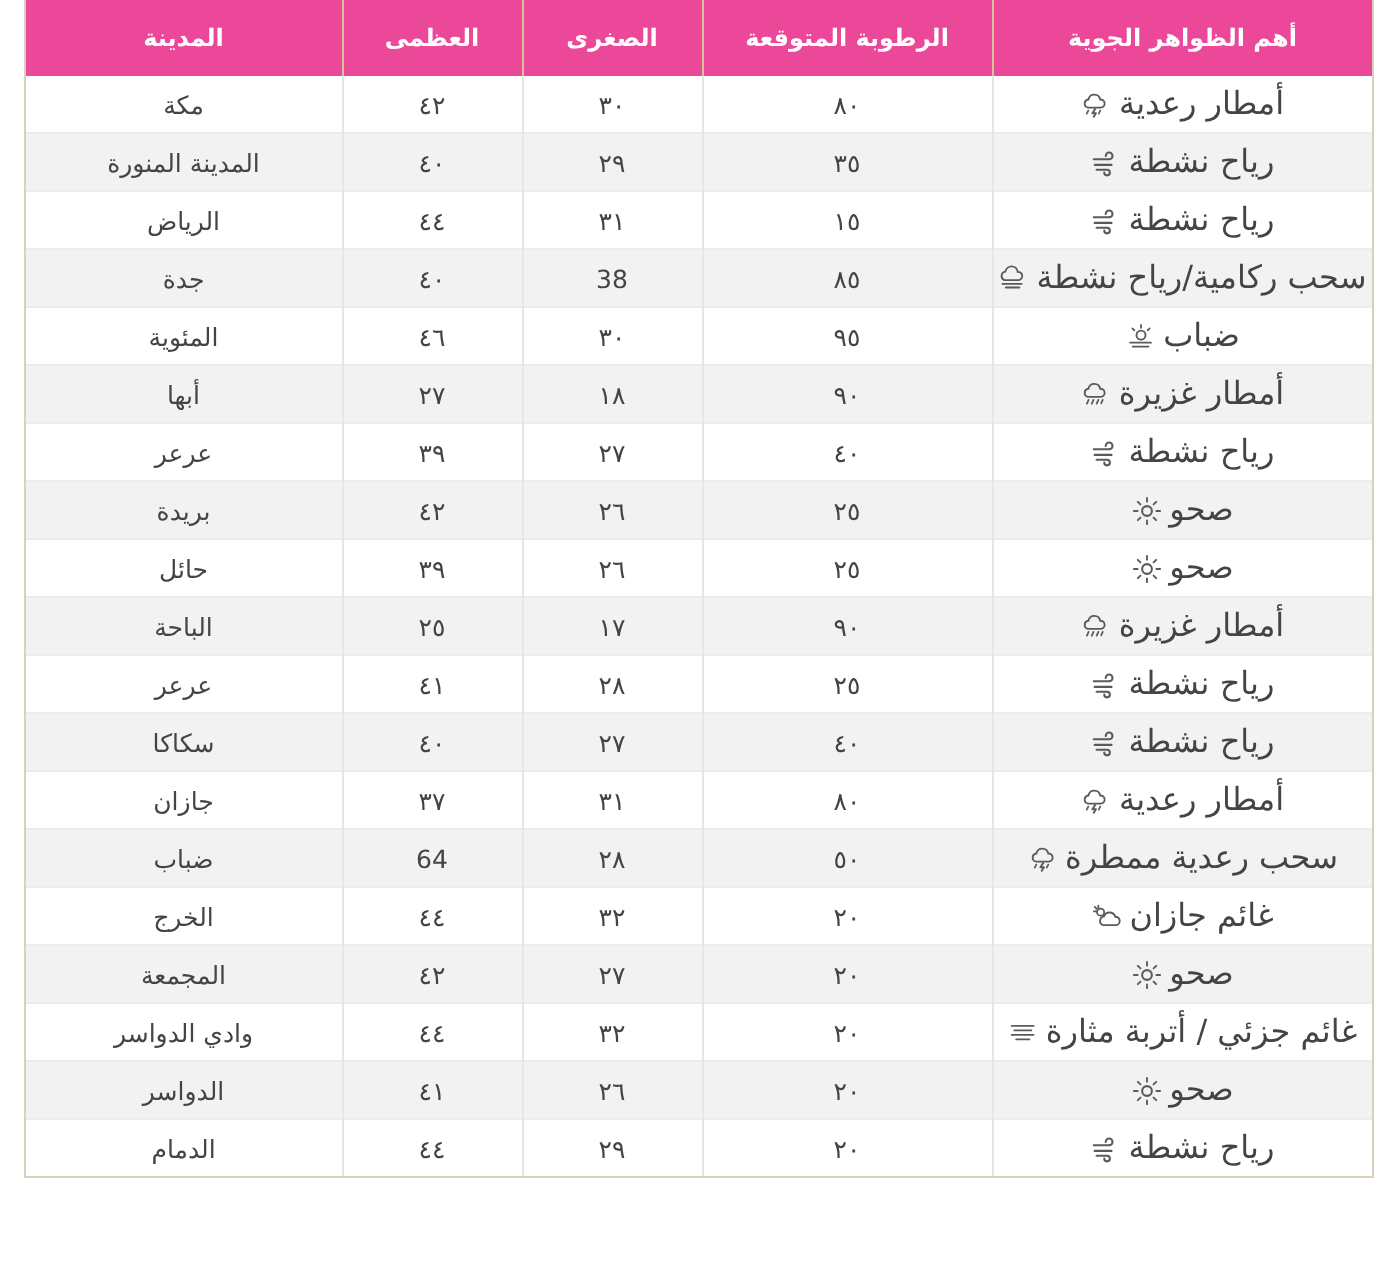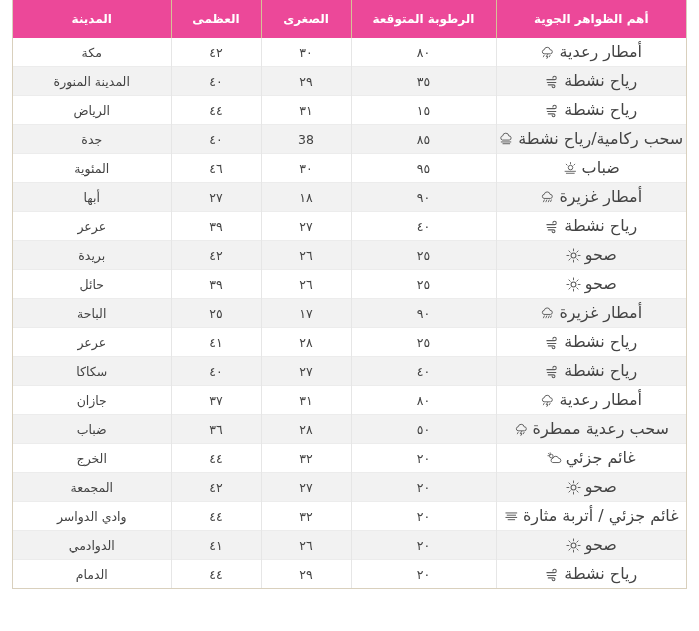"٣٦" td { text: ٣٦ -> 64 }
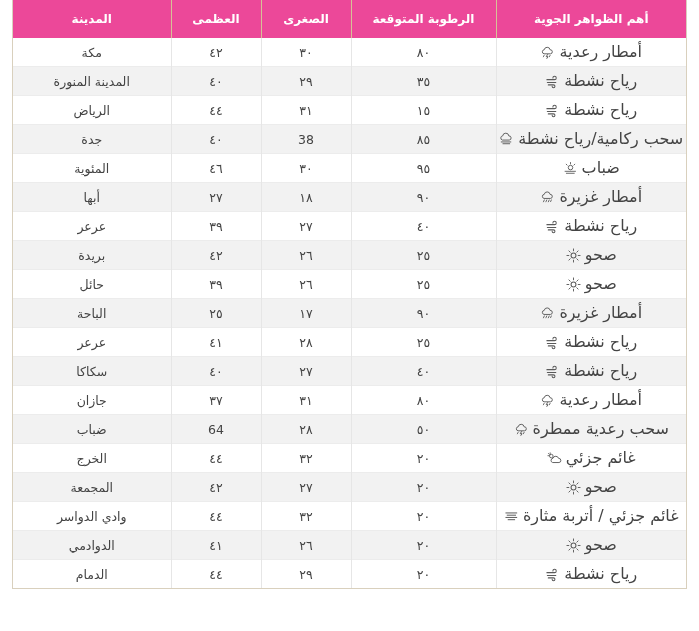"غائم جزئي" span.phen-label { text: جزئي -> جازان }
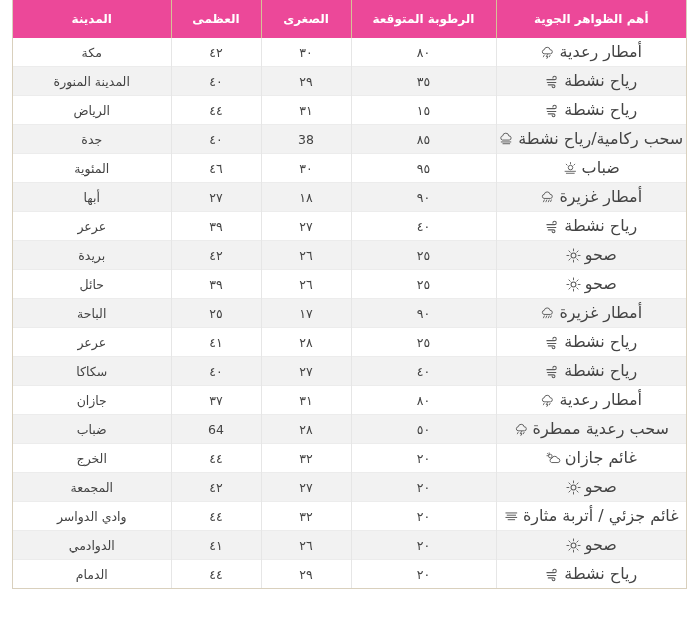"الدوادمي" td.col-city { text: الدوادمي -> الدواسر }
